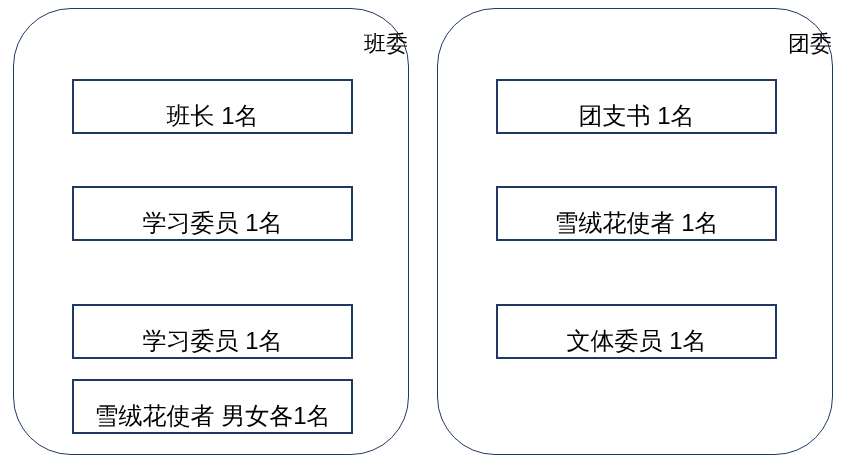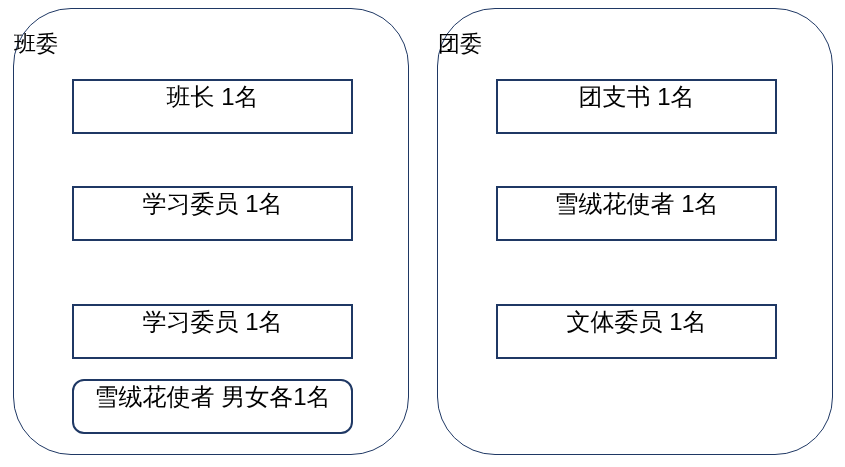"班委" .panel-title { text-align: left -> right }
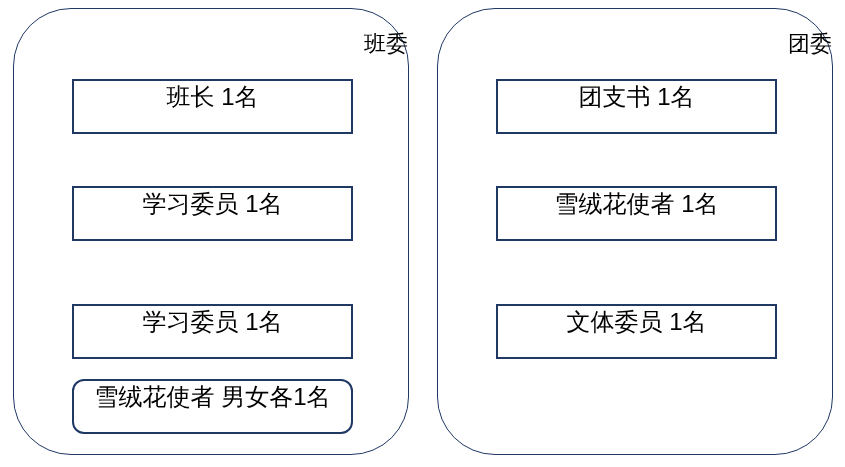"班长 1名" .role-box { align-items: flex-start -> flex-end }
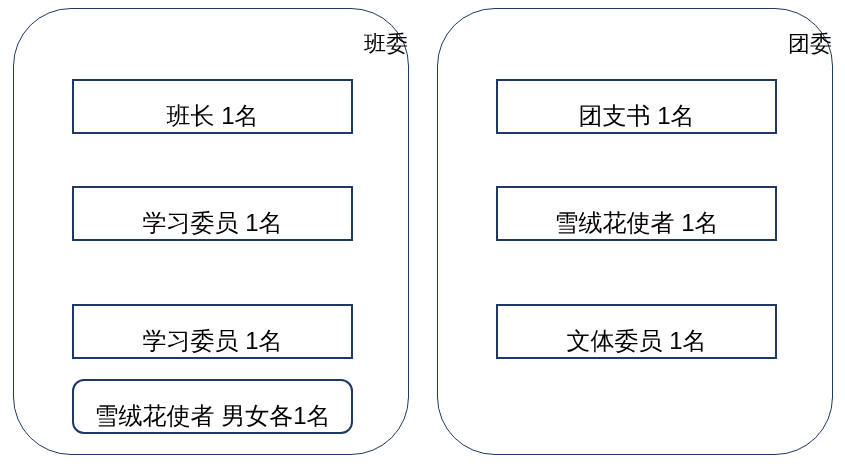"雪绒花使者 男女各1名" .row-4 { border-radius: 12px -> none }
